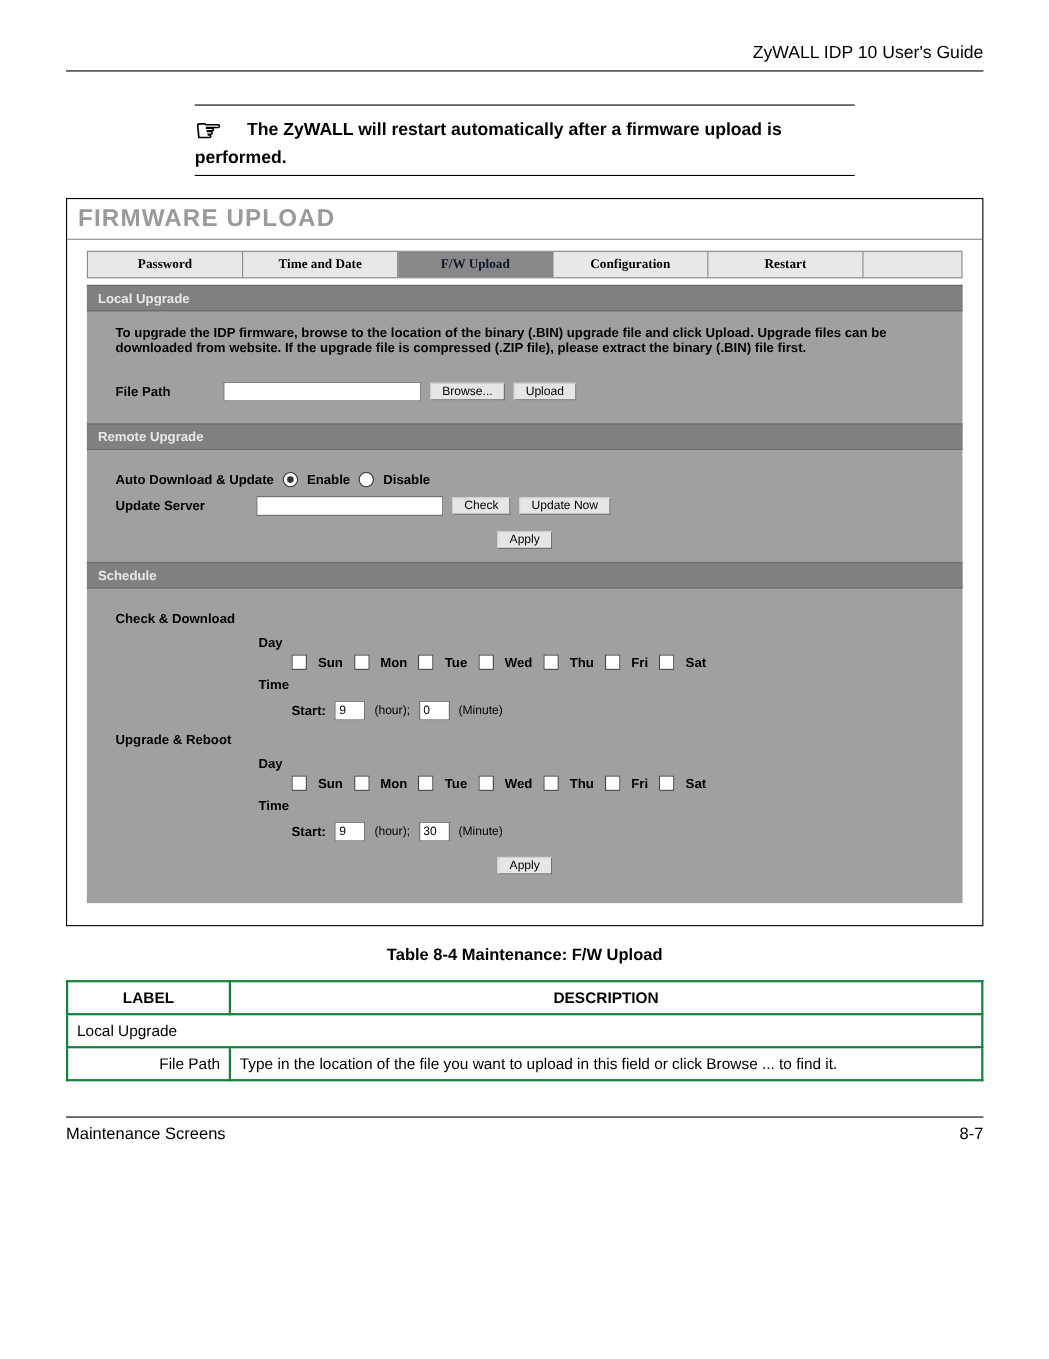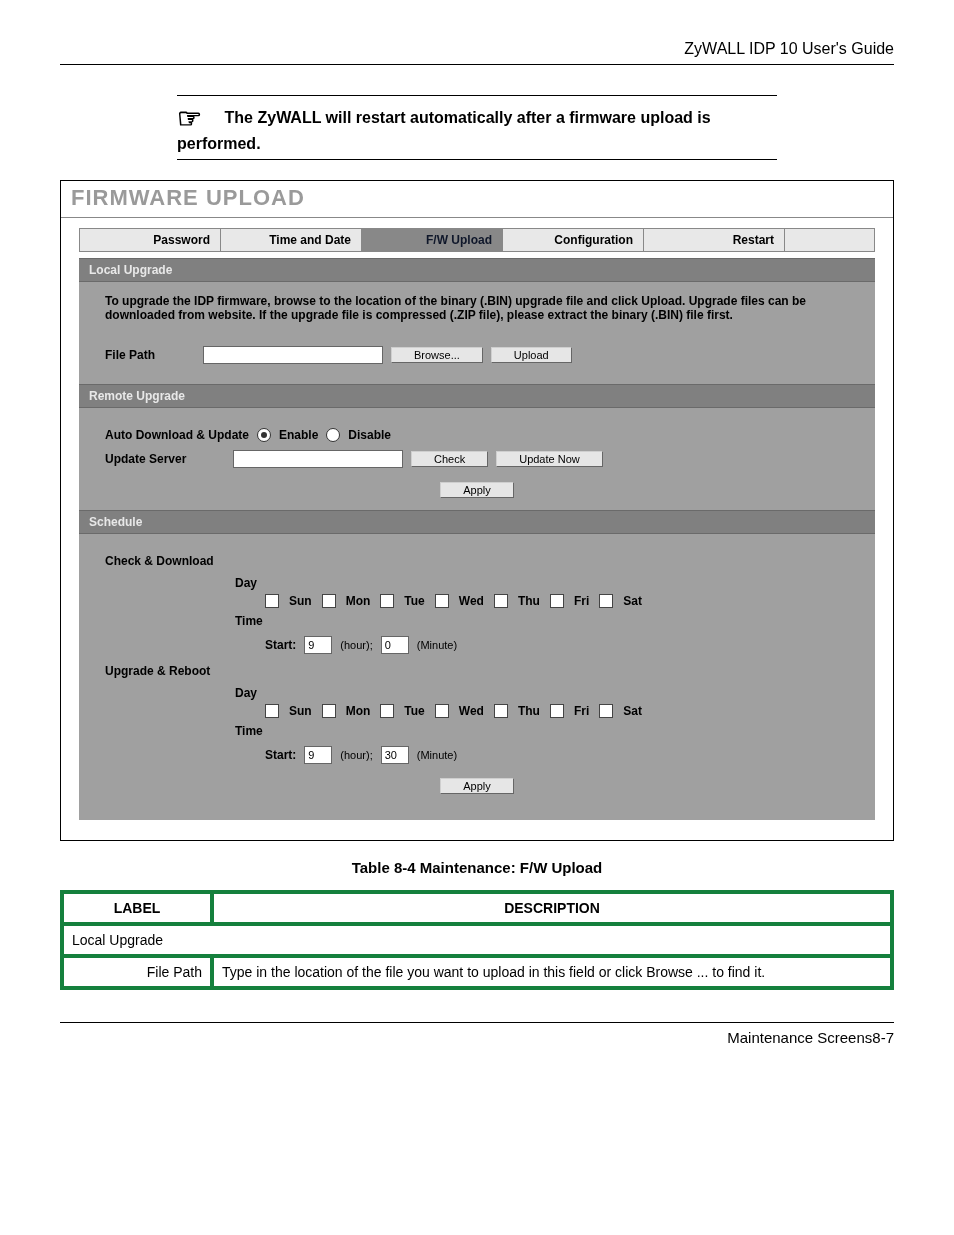"Password" .tab.wide { font-family: none -> Liberation Serif, serif; text-align: right -> center }
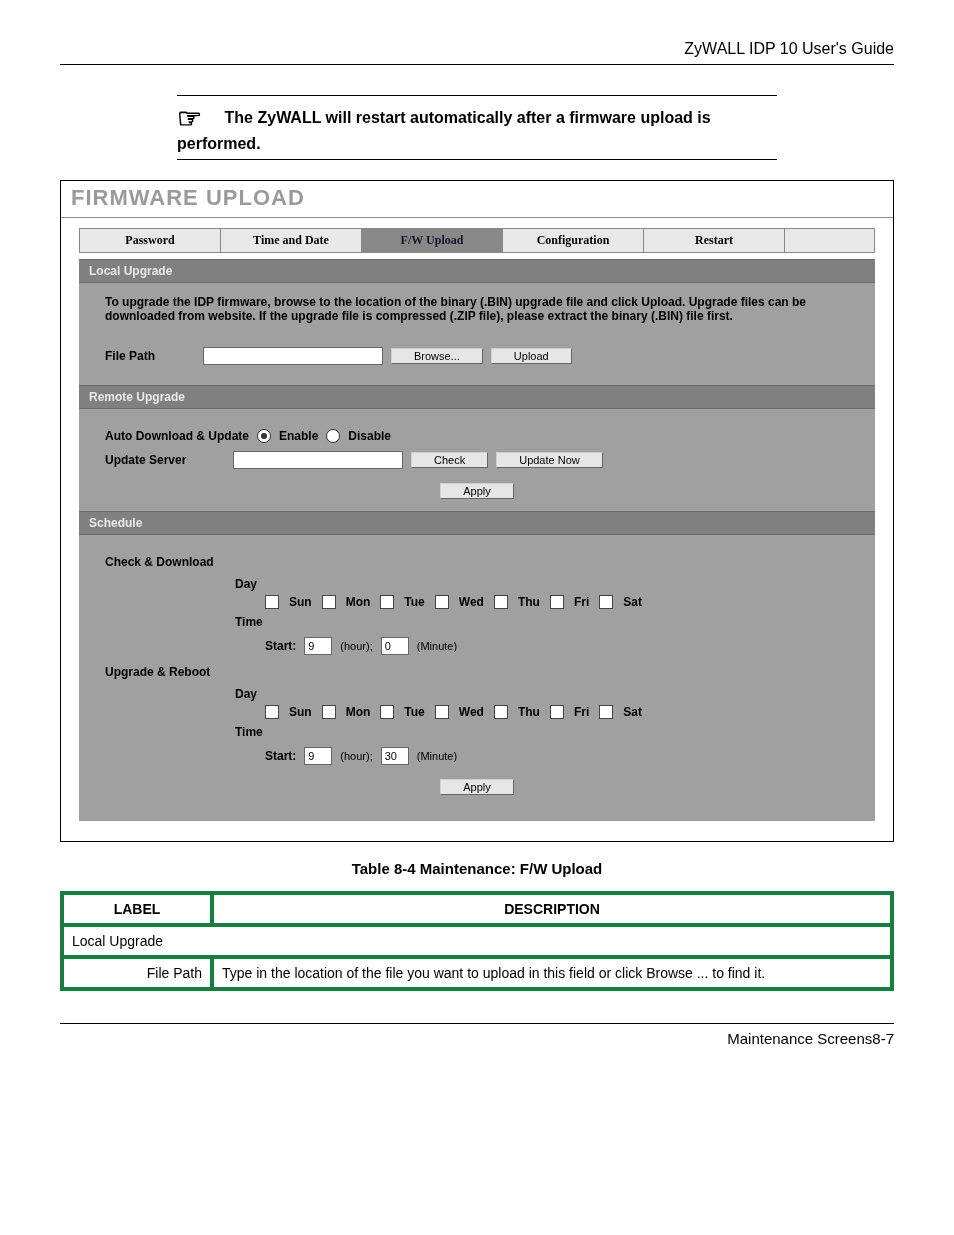"Browse..." .btn { padding: 1px 22px -> 1px 10px }
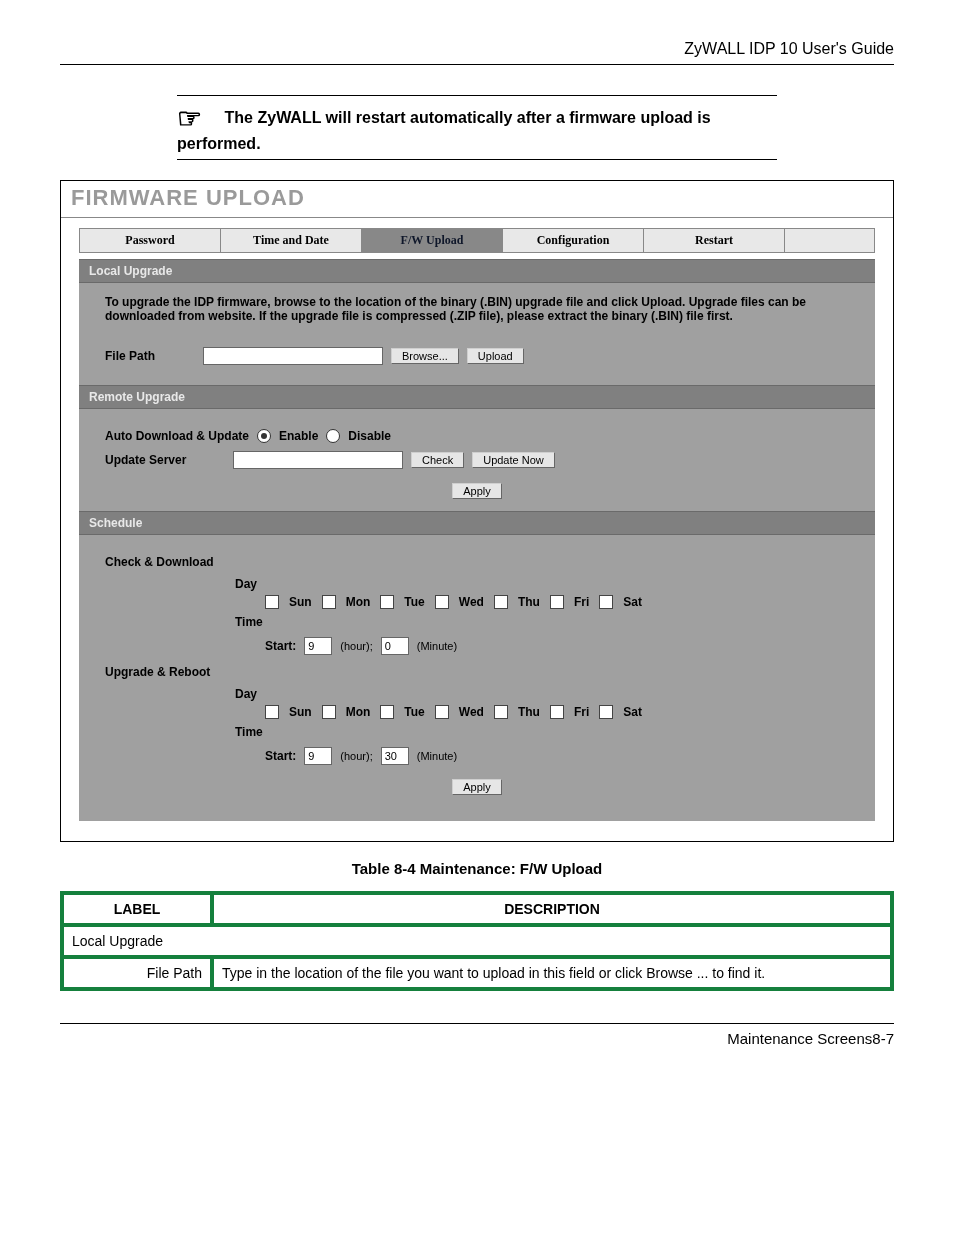"LABEL" table.spec th, table.spec td { border: 4px solid #15803d -> 2px solid #15803d }
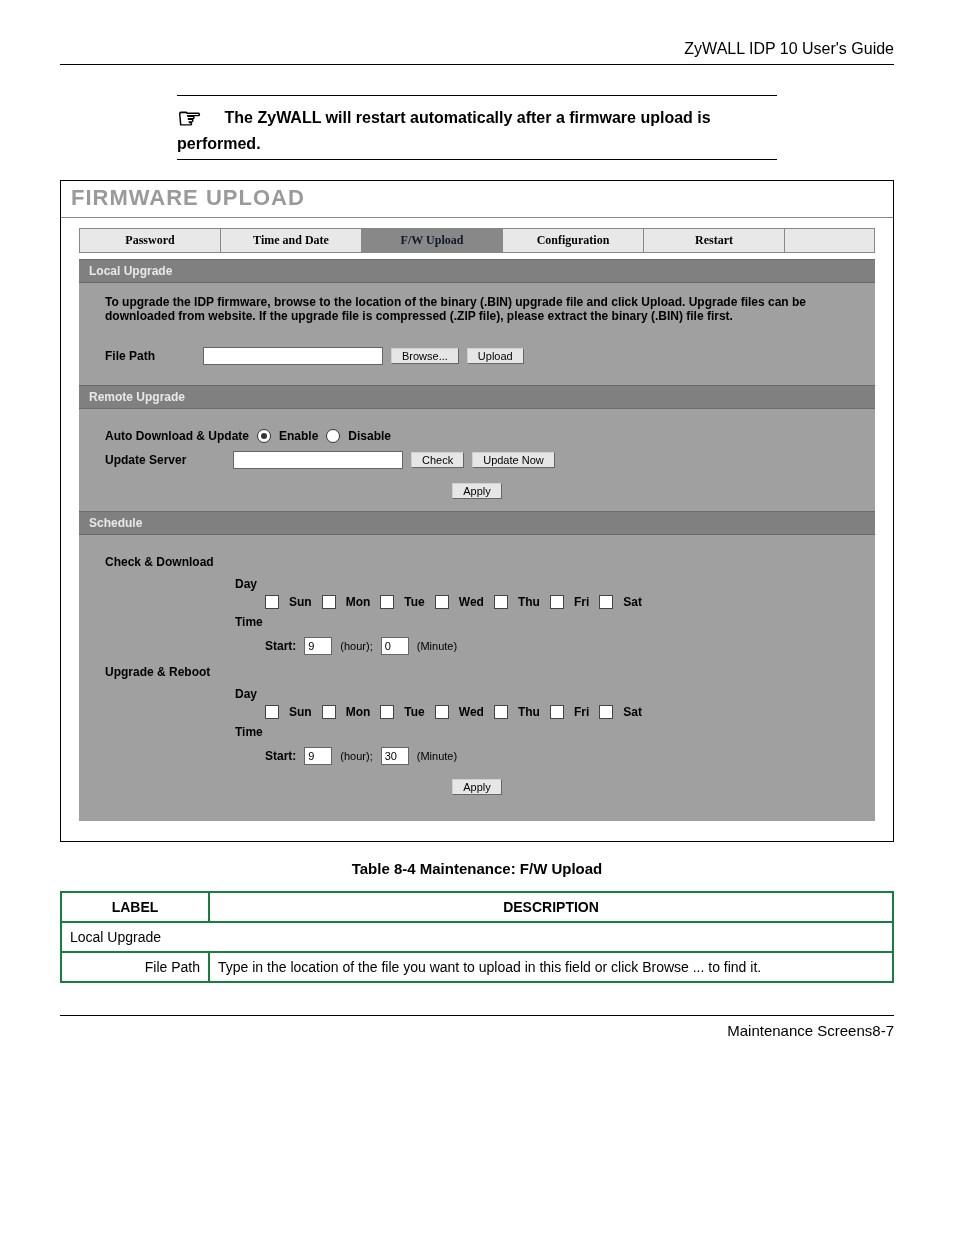"Maintenance Screens" .footer { justify-content: flex-end -> space-between }
